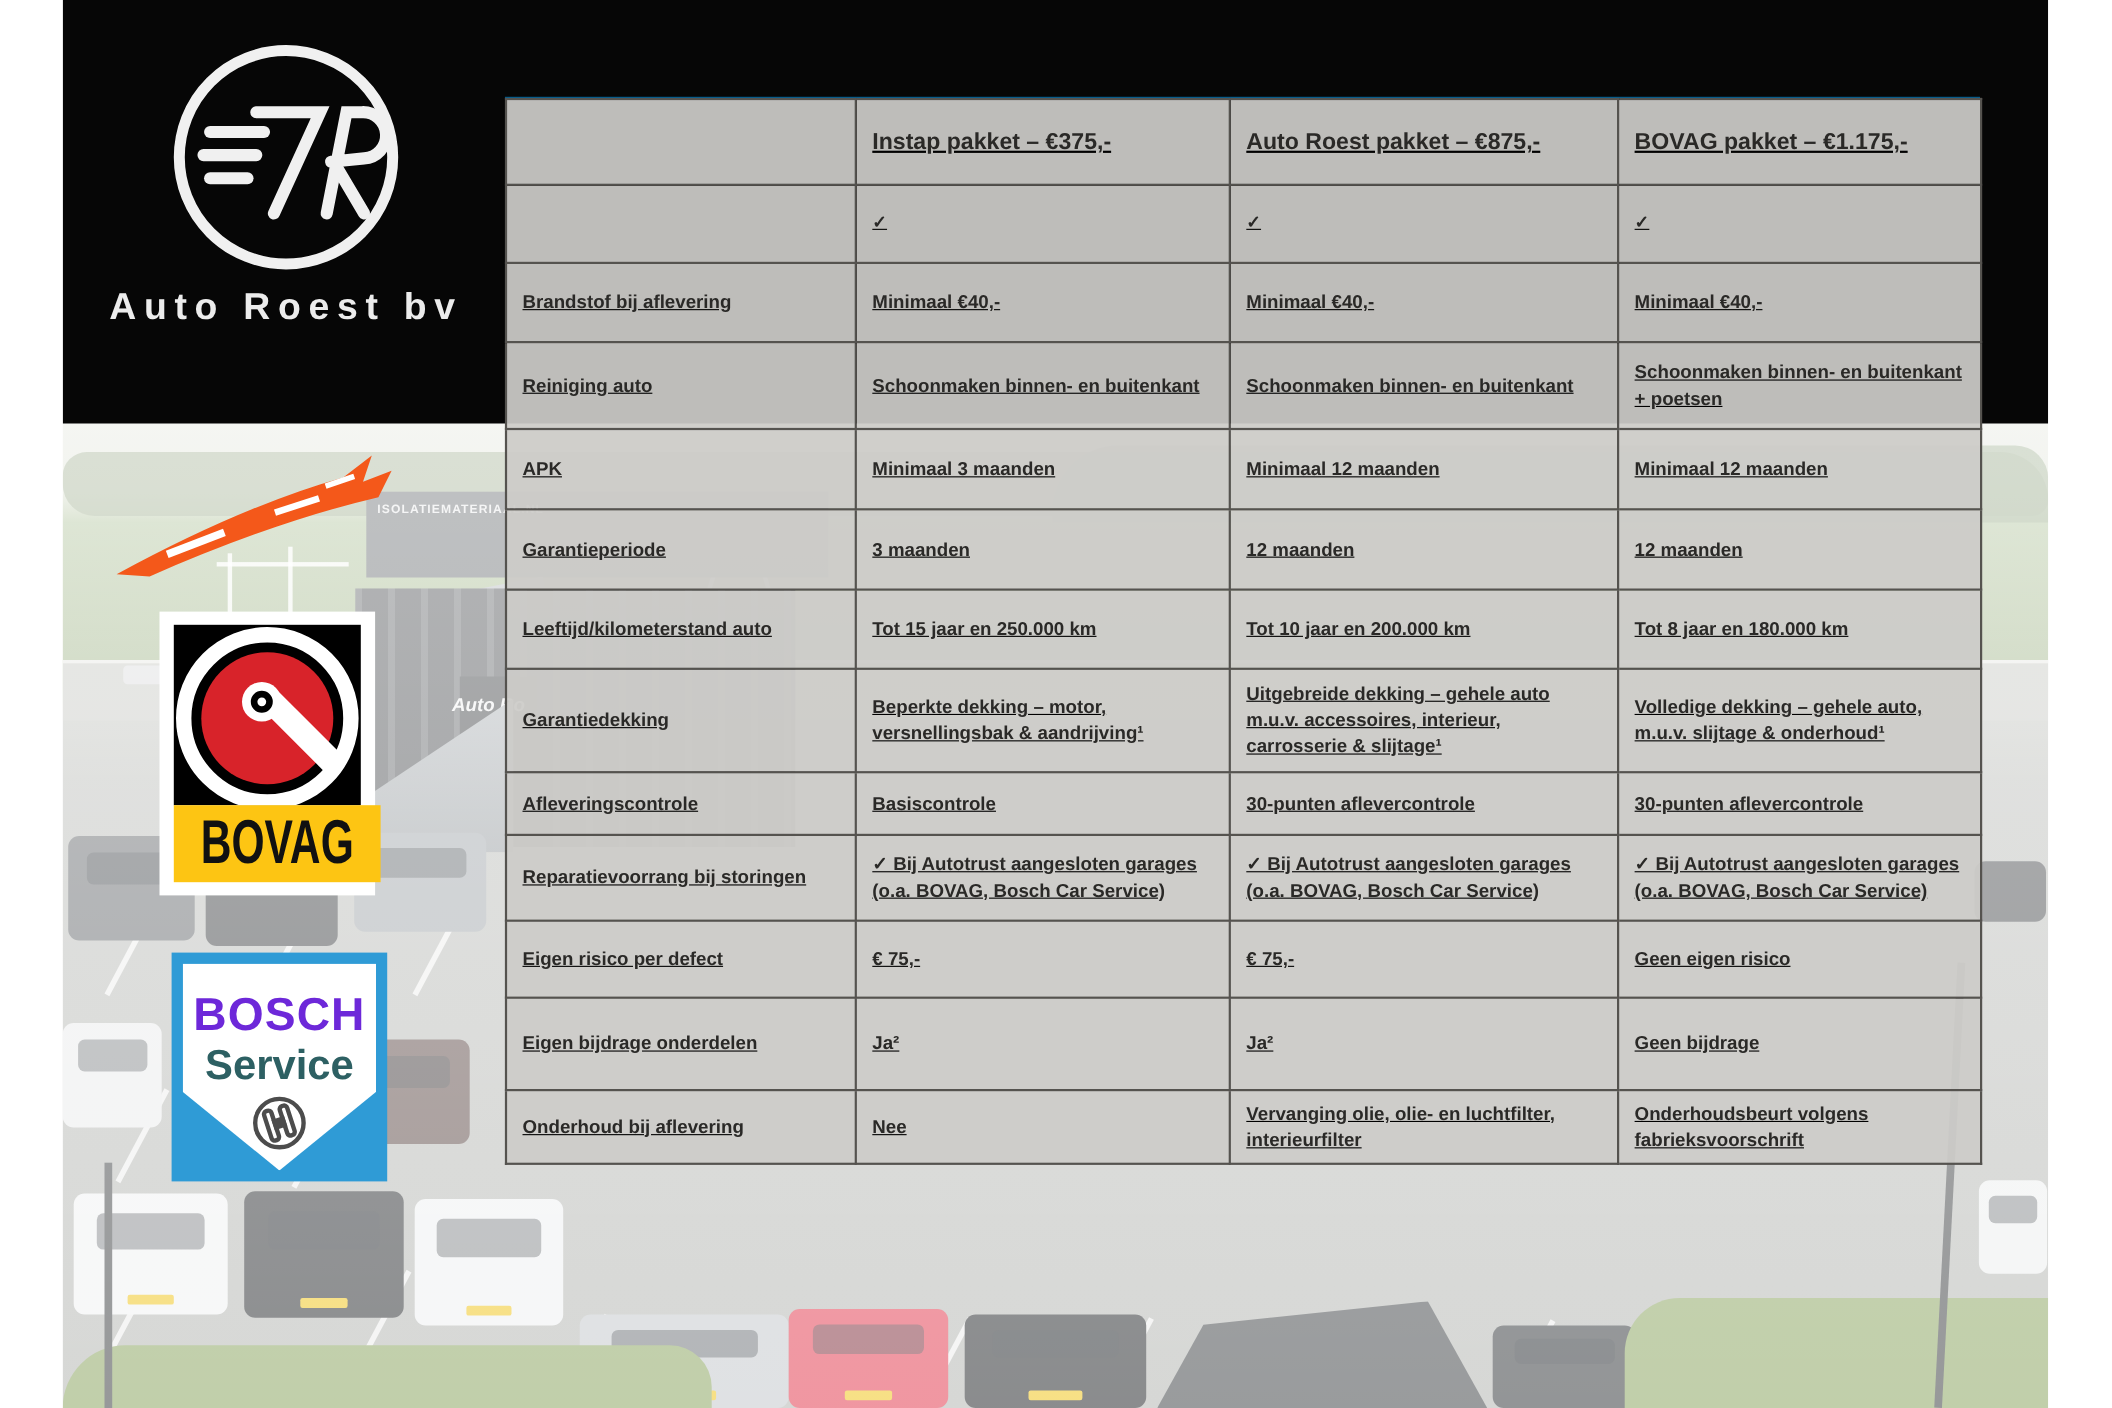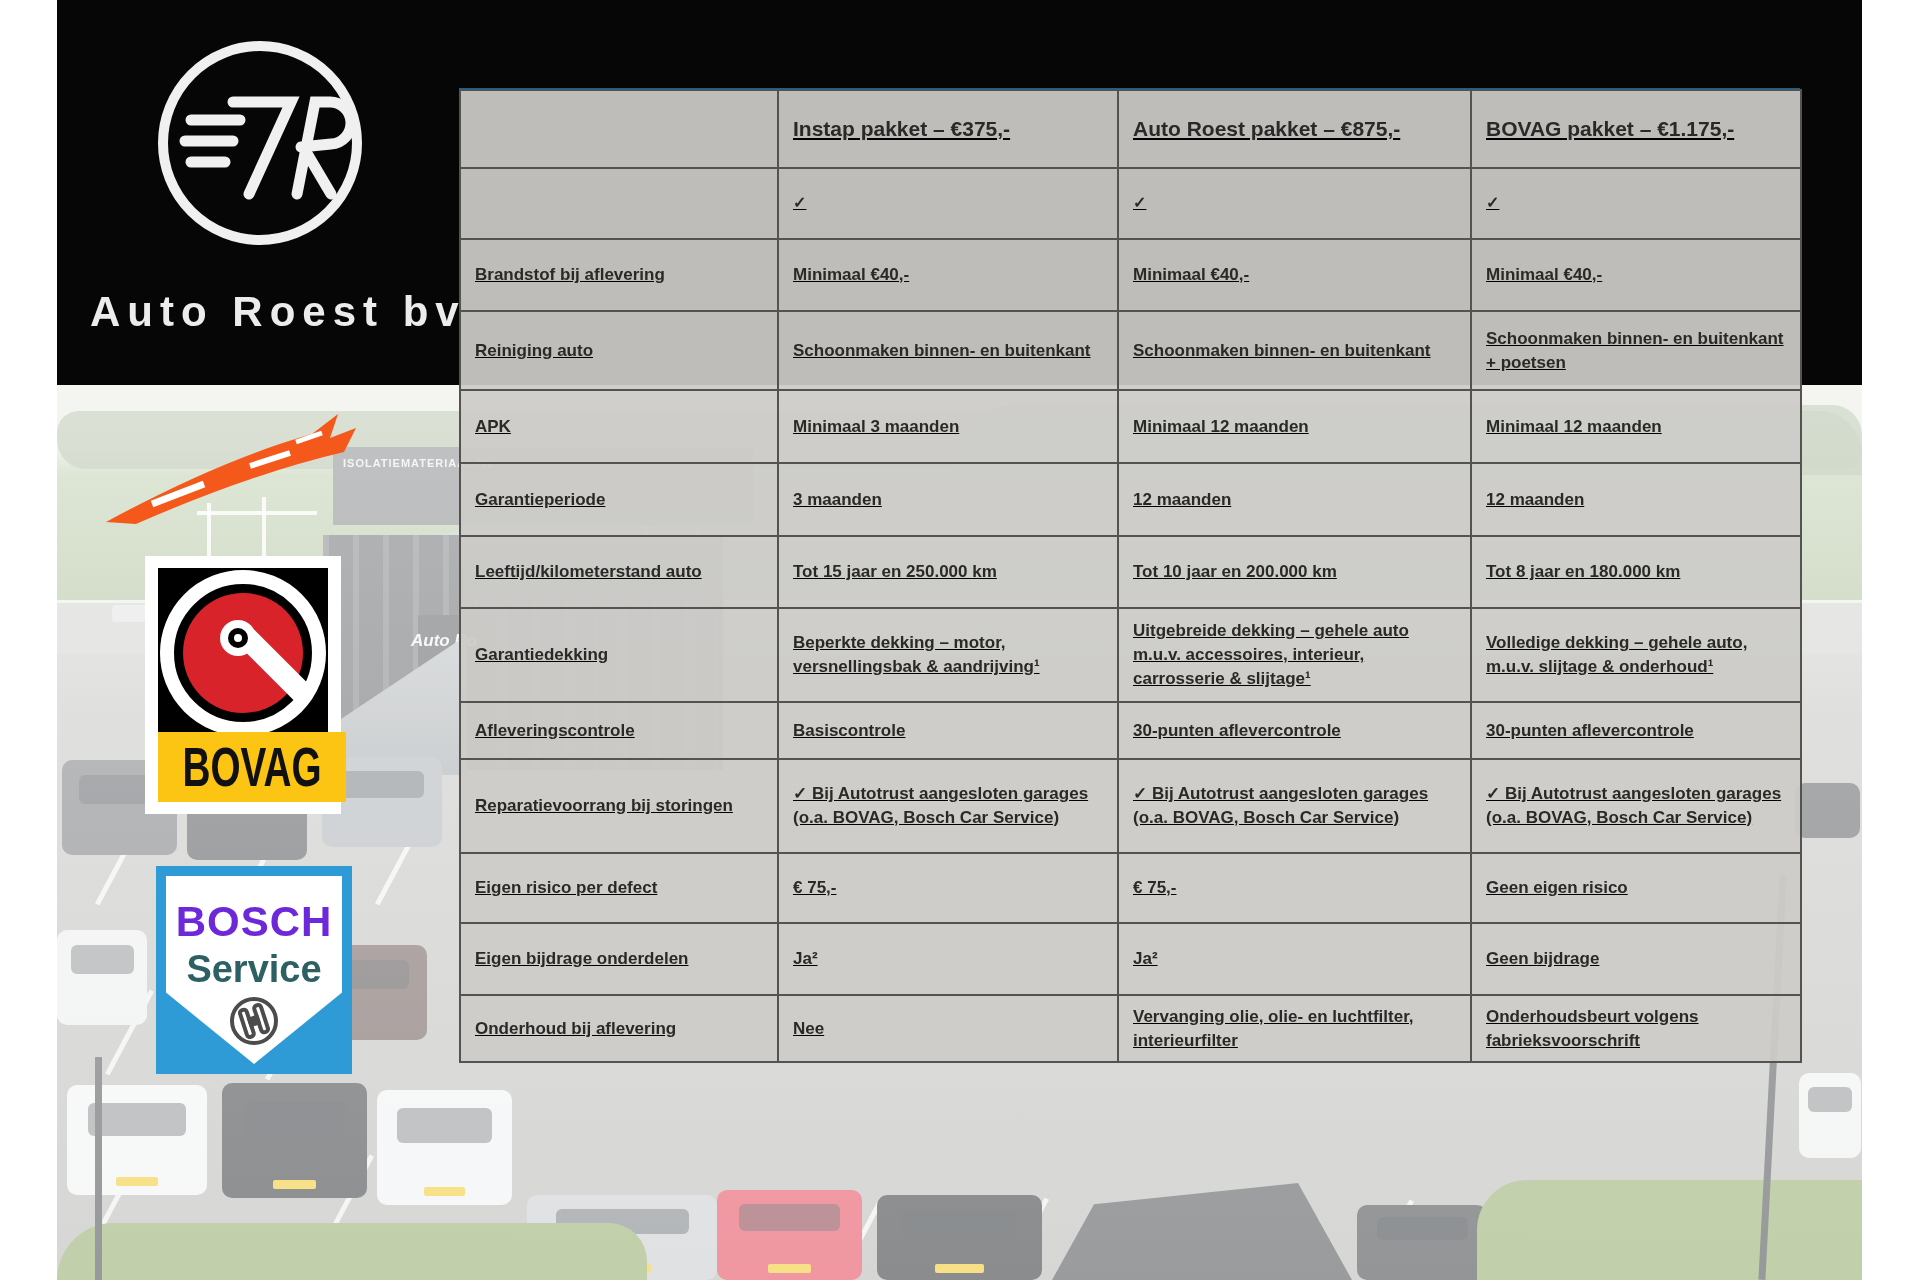"Auto Roest bv" .brand-name { font-size: 42px -> 34px; margin-top: 30px -> 2px }
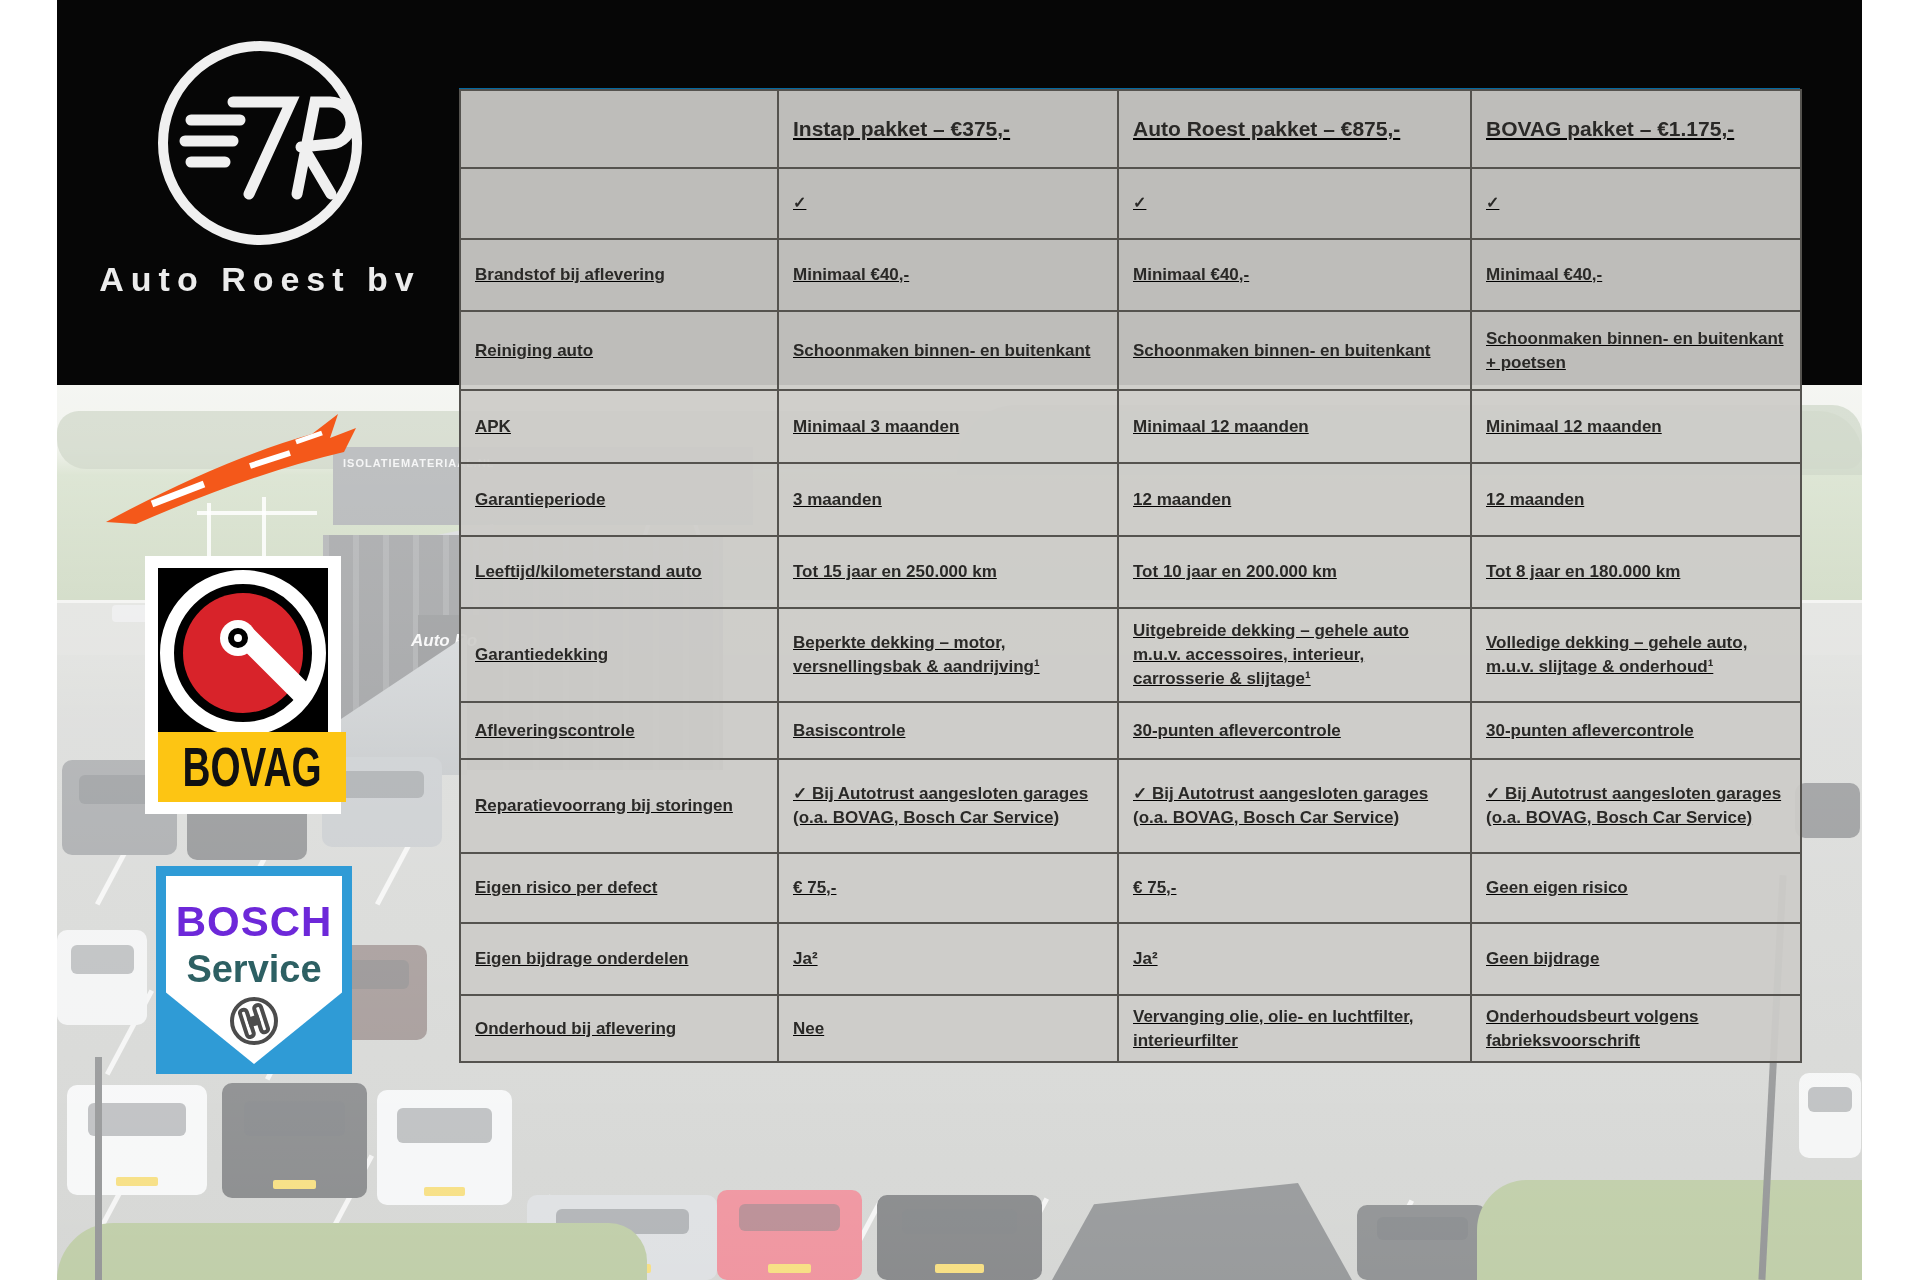"Reparatievoorrang bij storingen" tr.r10 { height: 94px -> 78px }
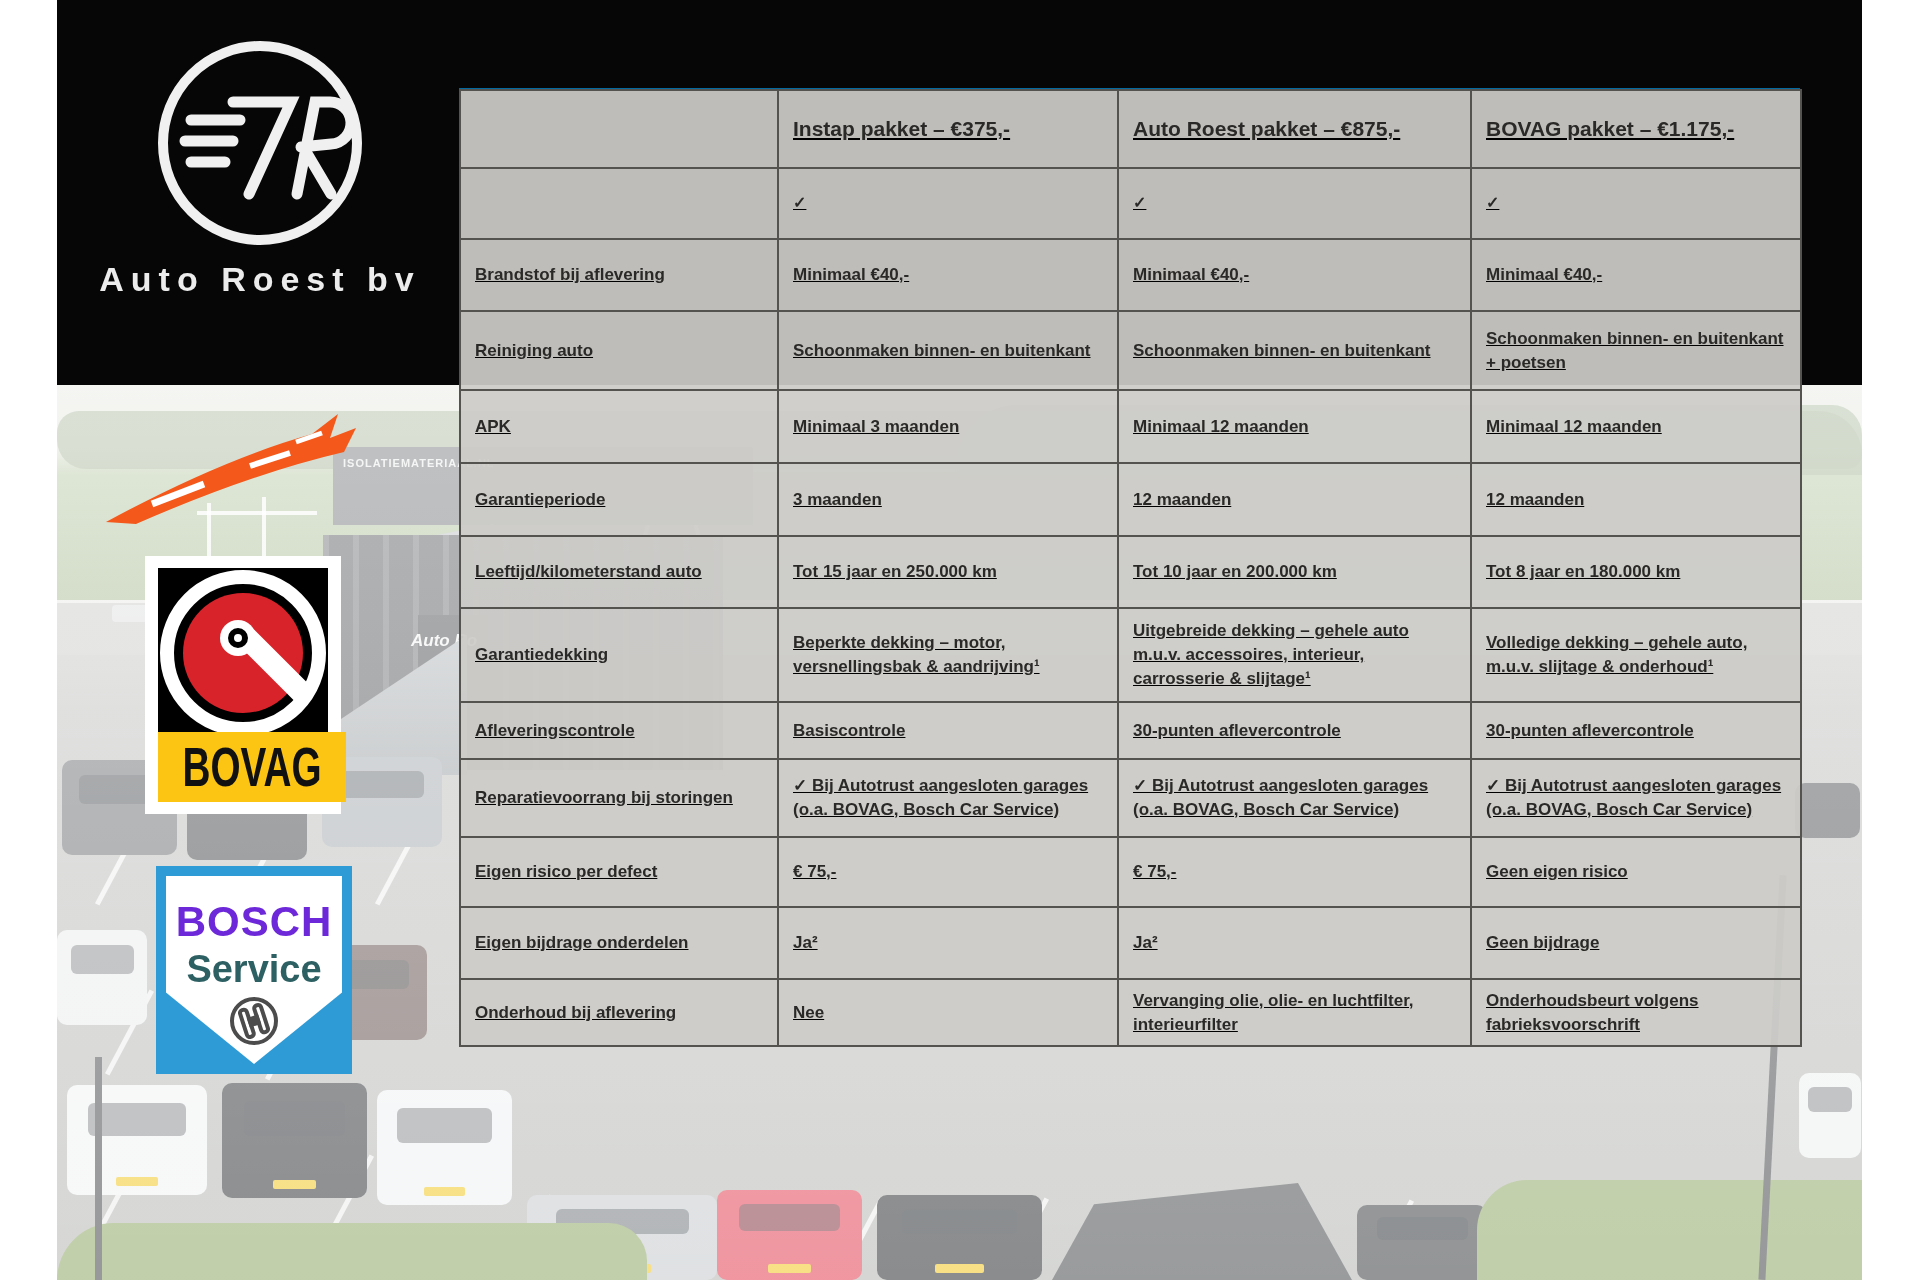"Eigen bijdrage onderdelen" tr.r12 { height: 72px -> 84px }
